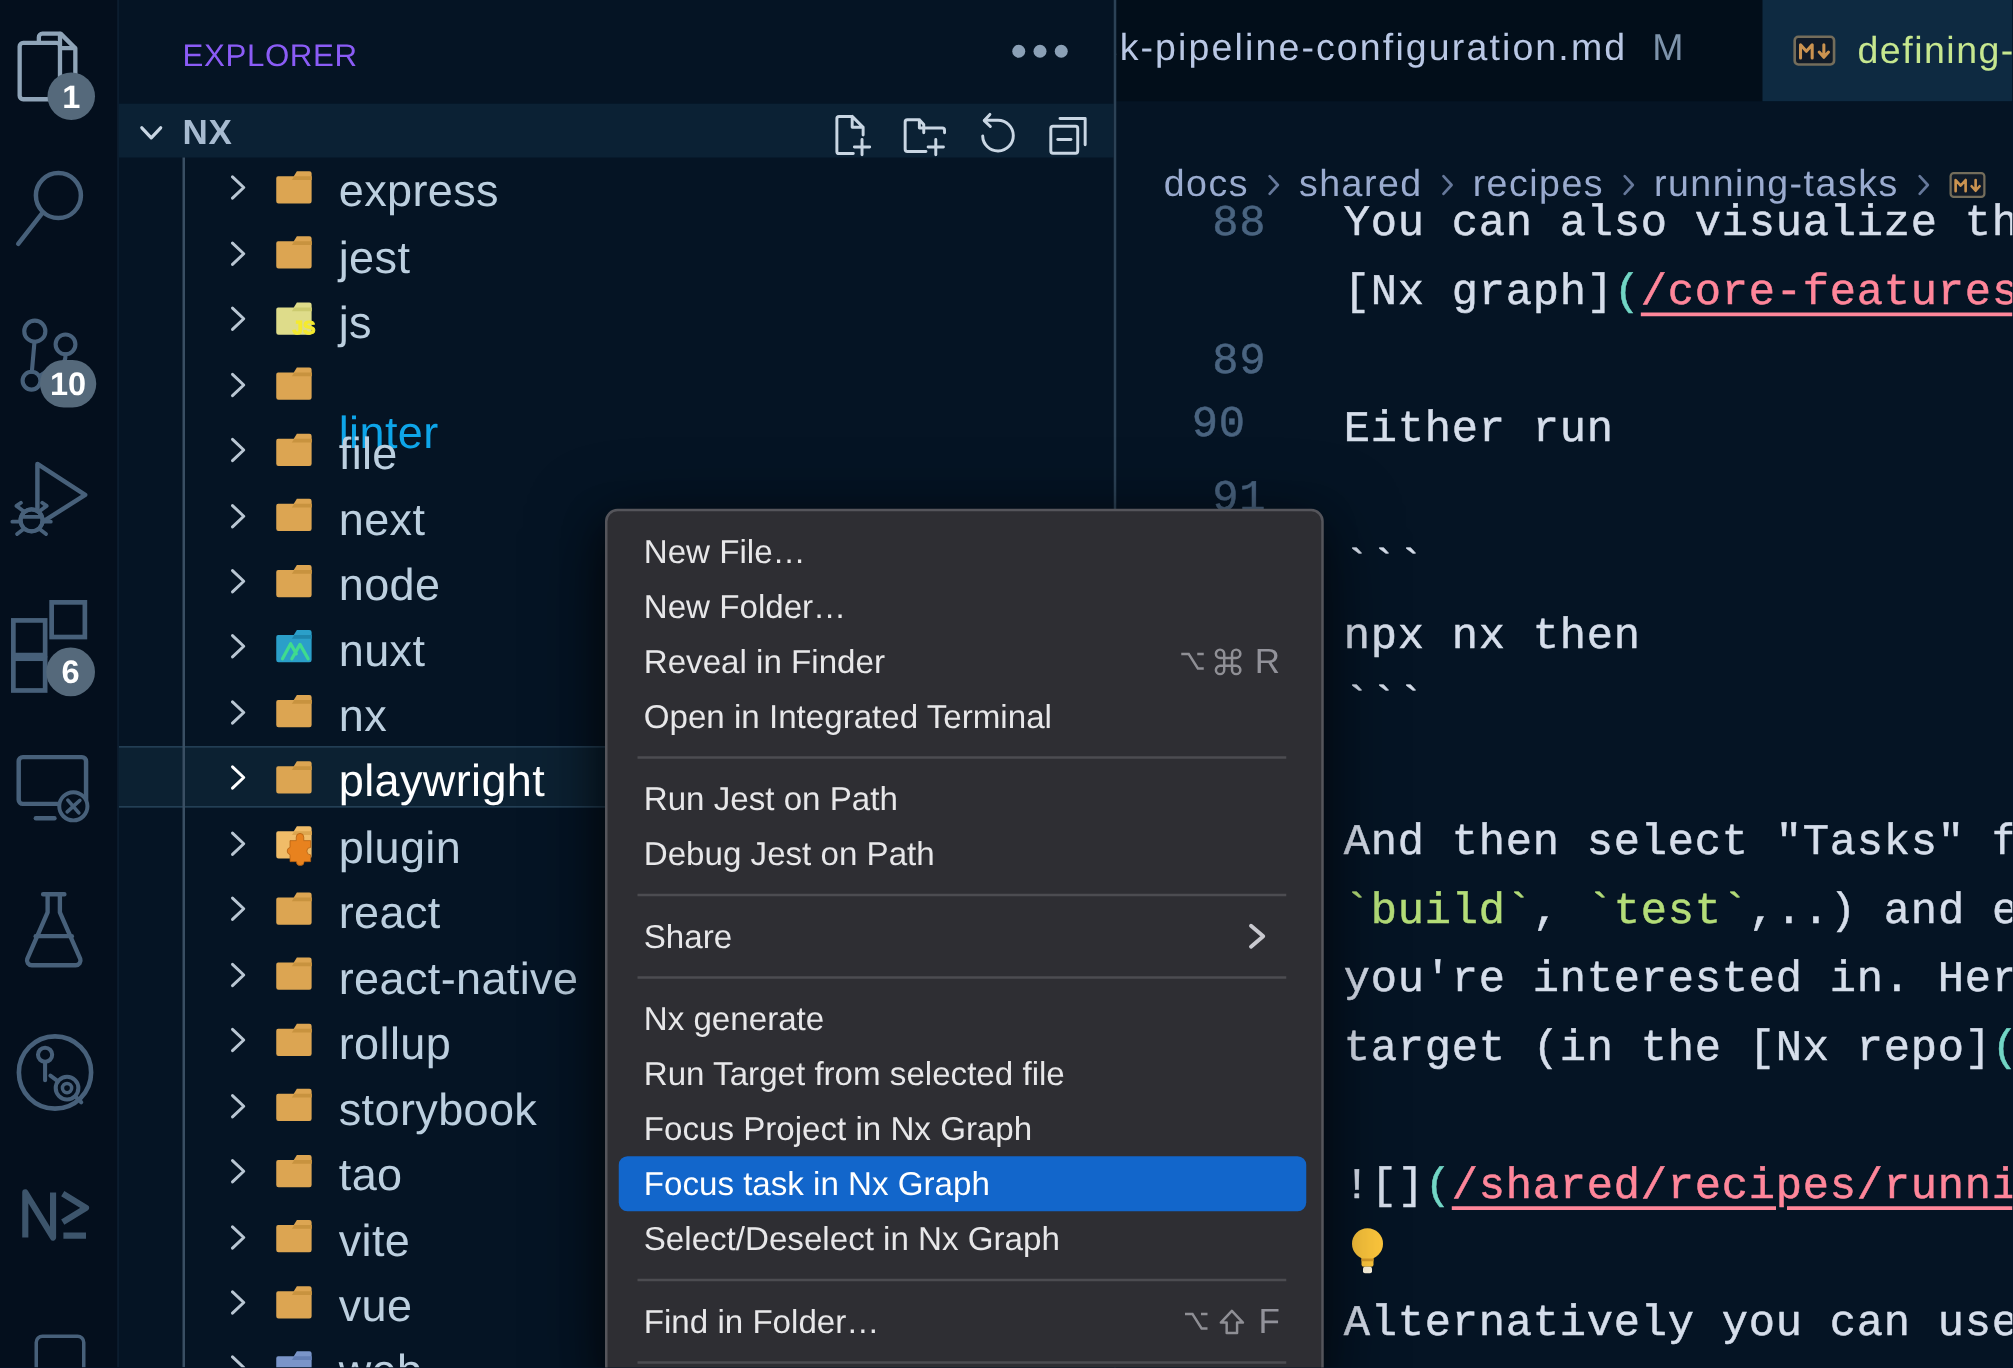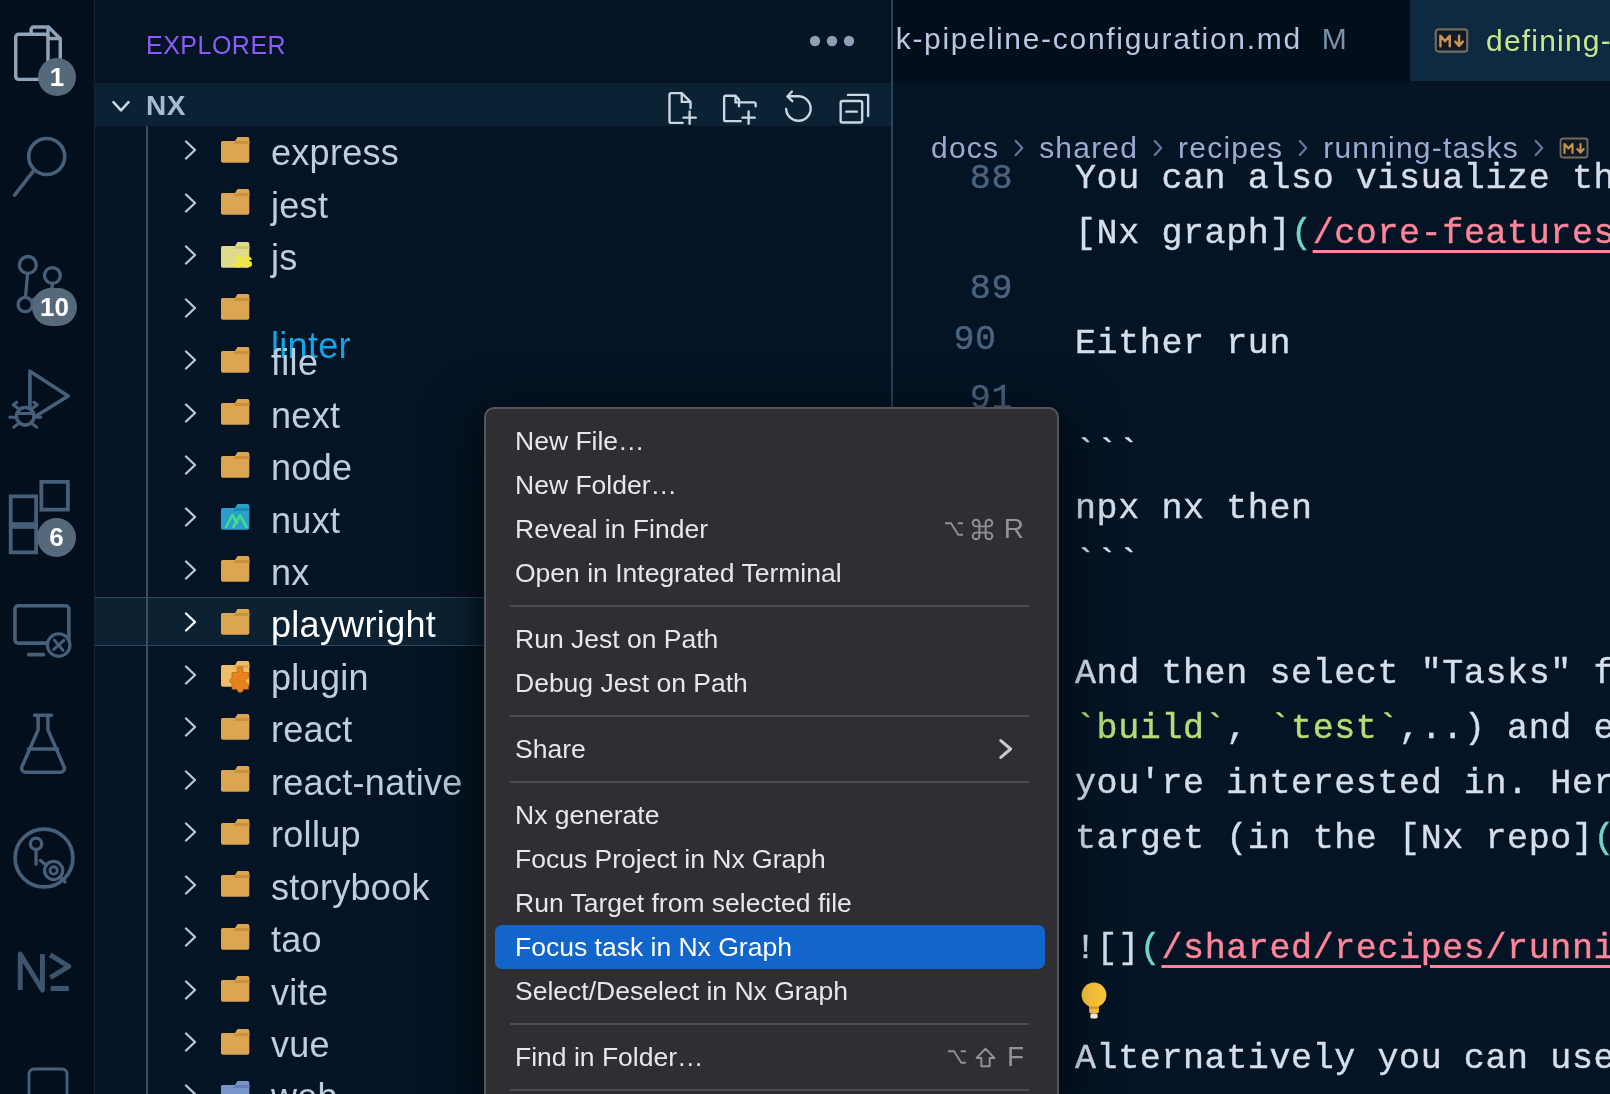"Focus Project in Nx Graph" div.mi { order: before "Run Target from selected file" -> after "Run Target from selected file" }
